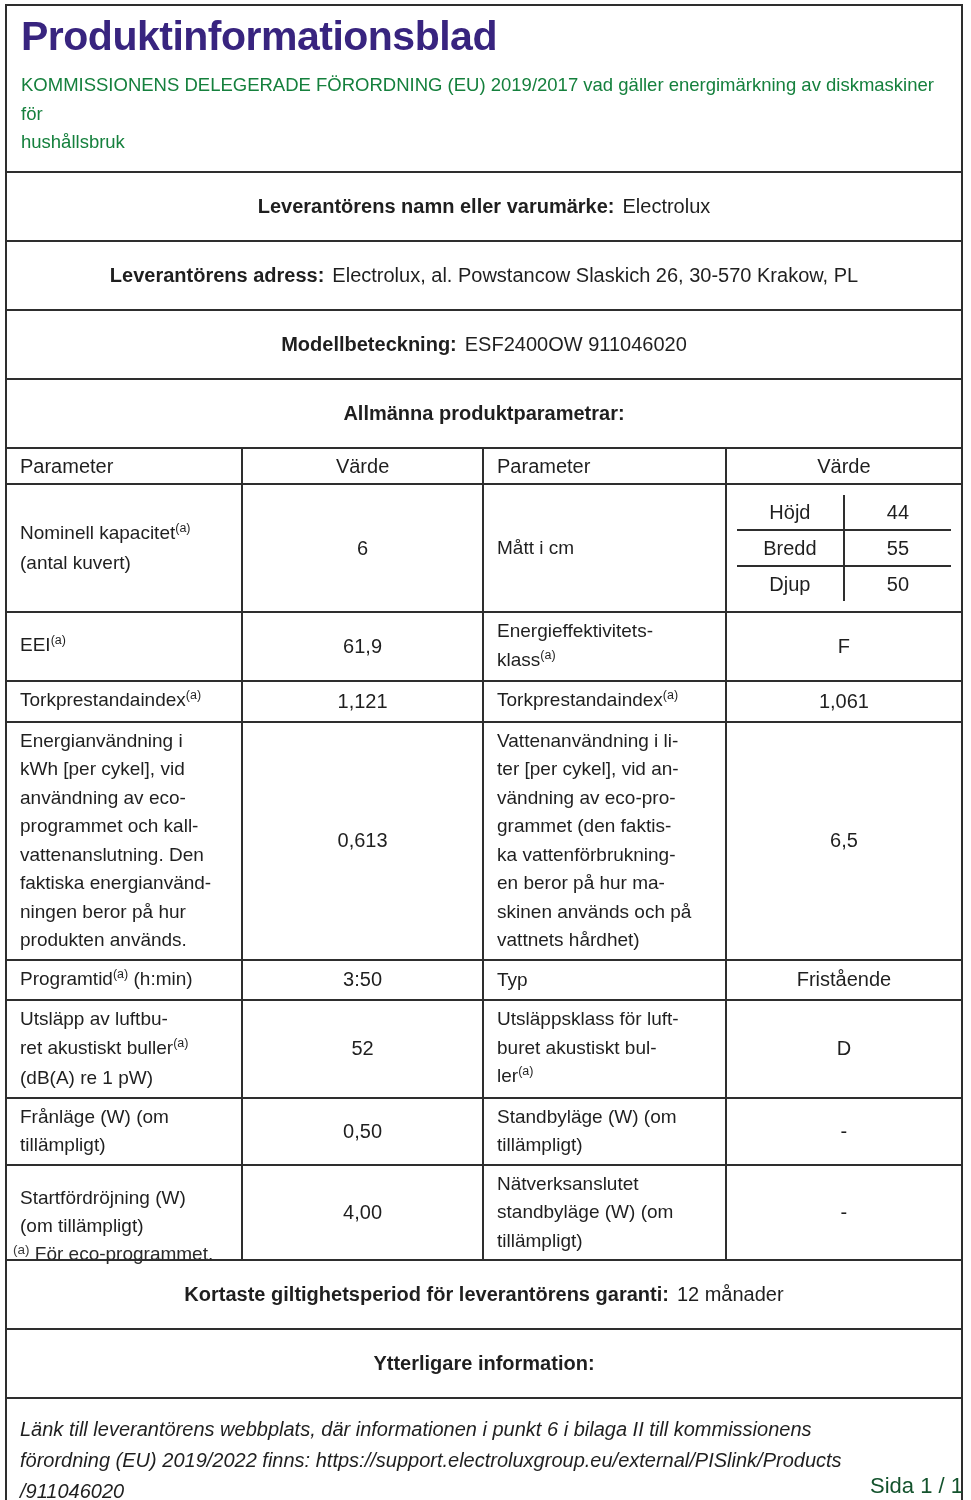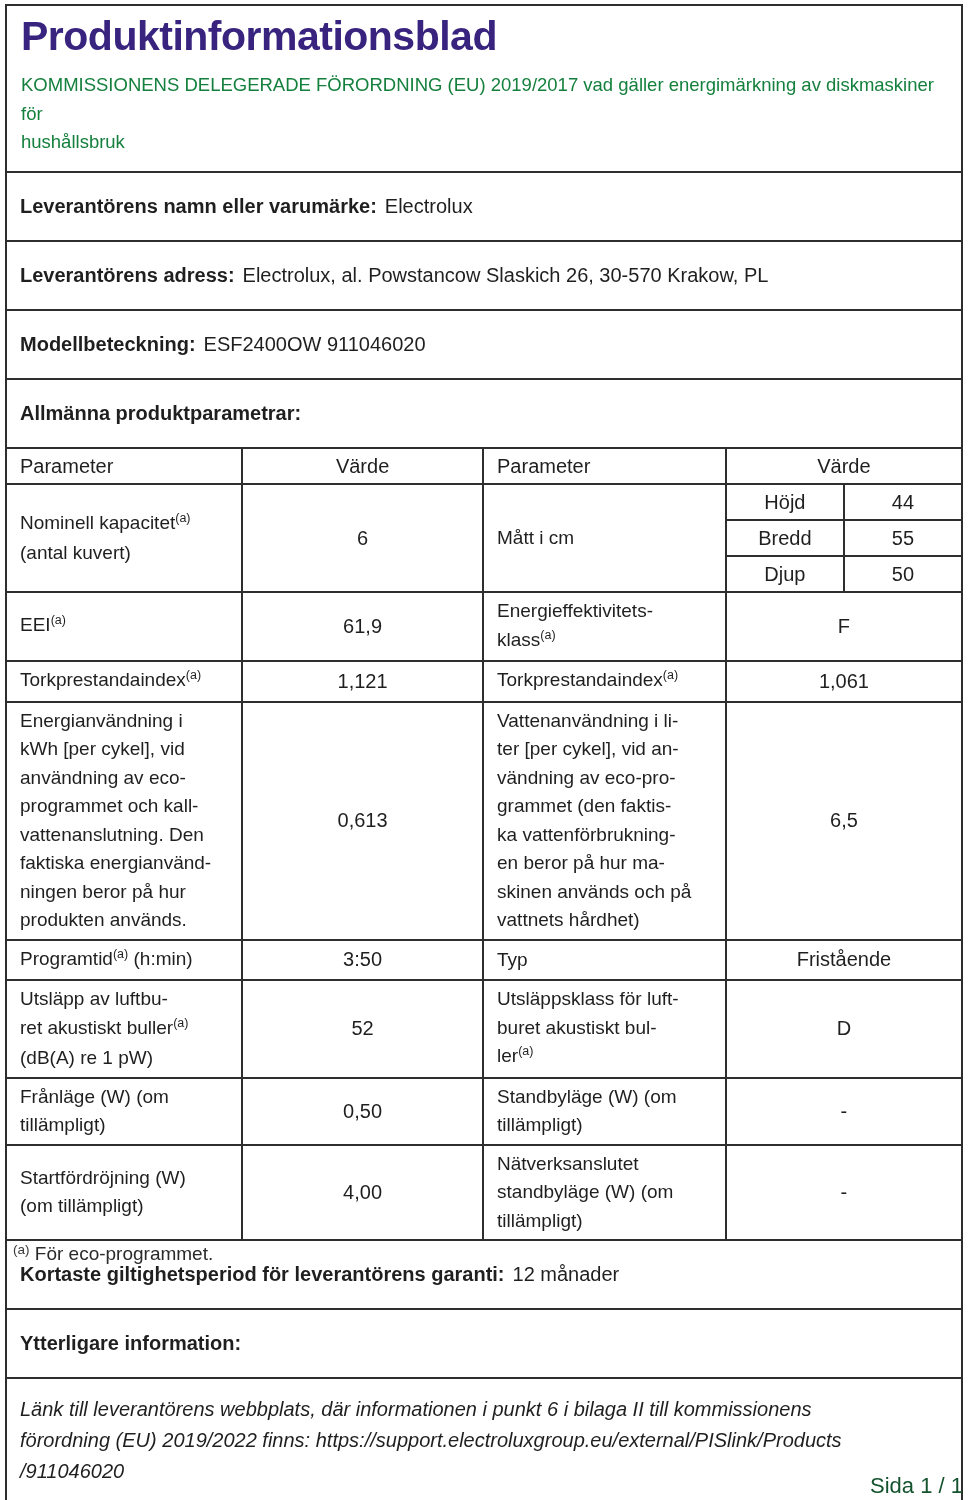"Leverantörens namn eller varumärke:" .r-info td { text-align: none -> center }
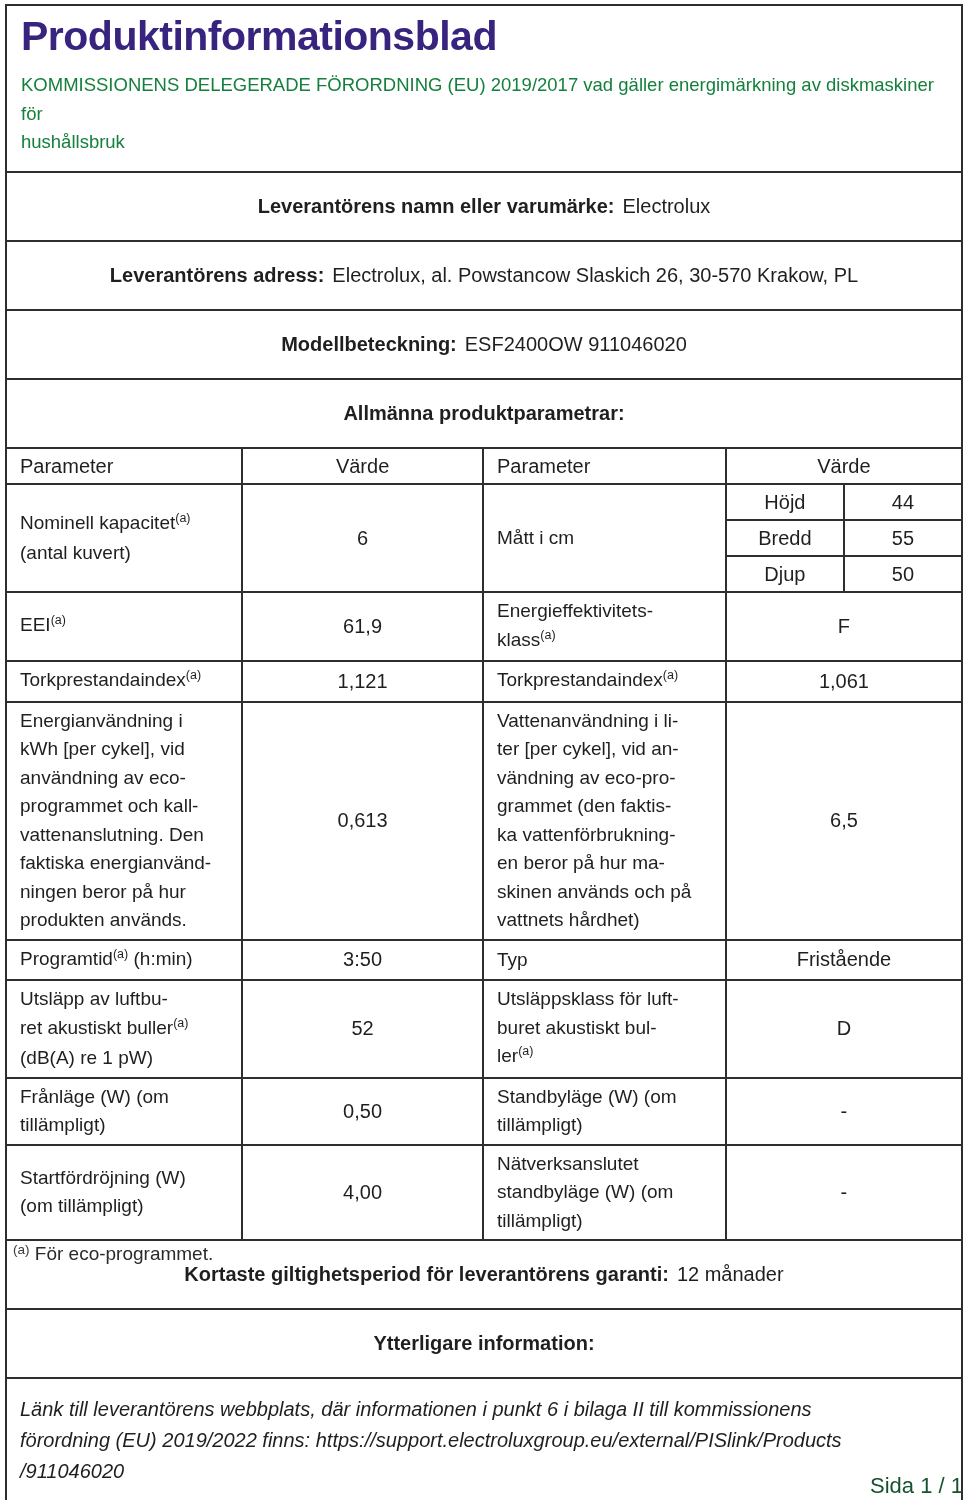"Höjd" td.dims-cell { padding: 0 -> 10px }
